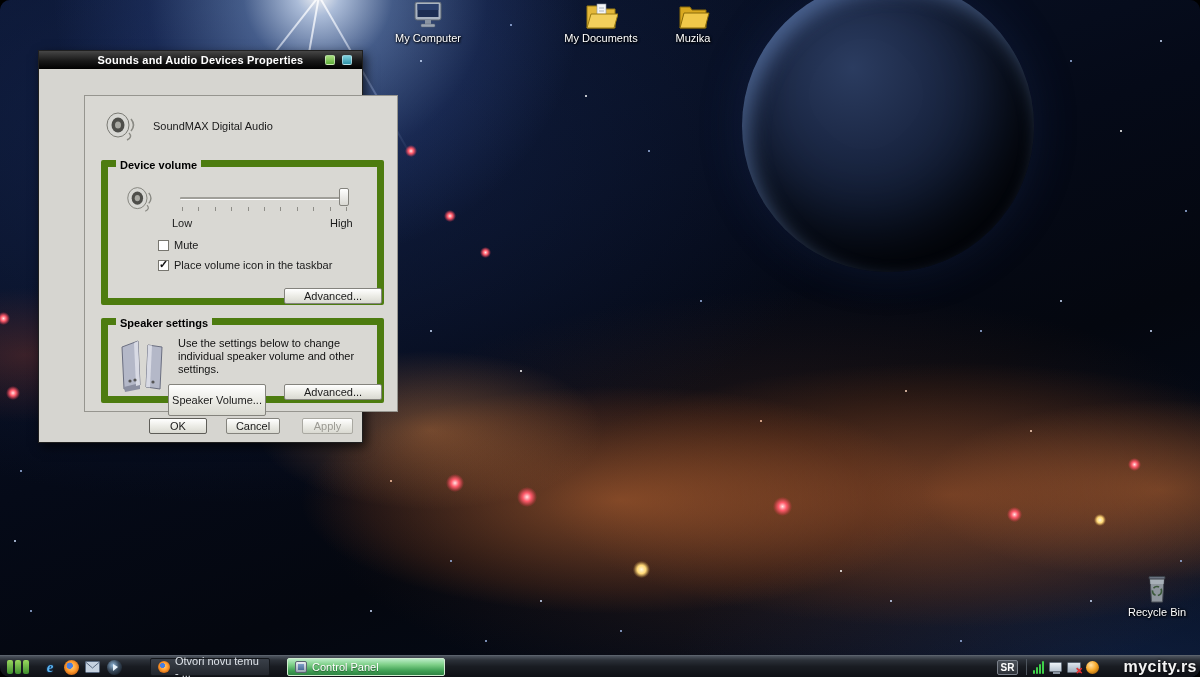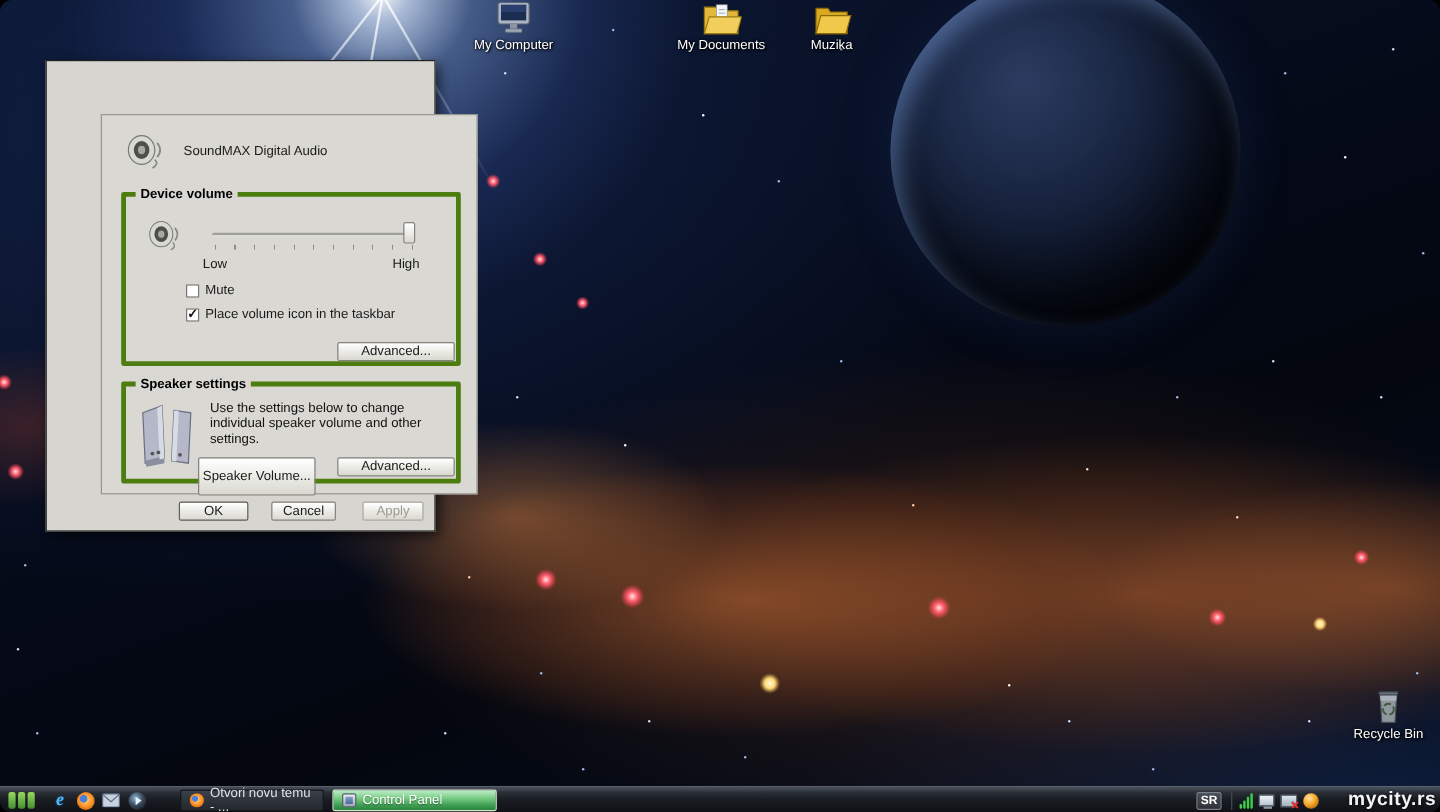"Sounds and Audio Devices Properties" div.titlebar { html: none -> <div> <span>Sounds and Audio Devices Properties</span> <span></span> <span></span> </div> }
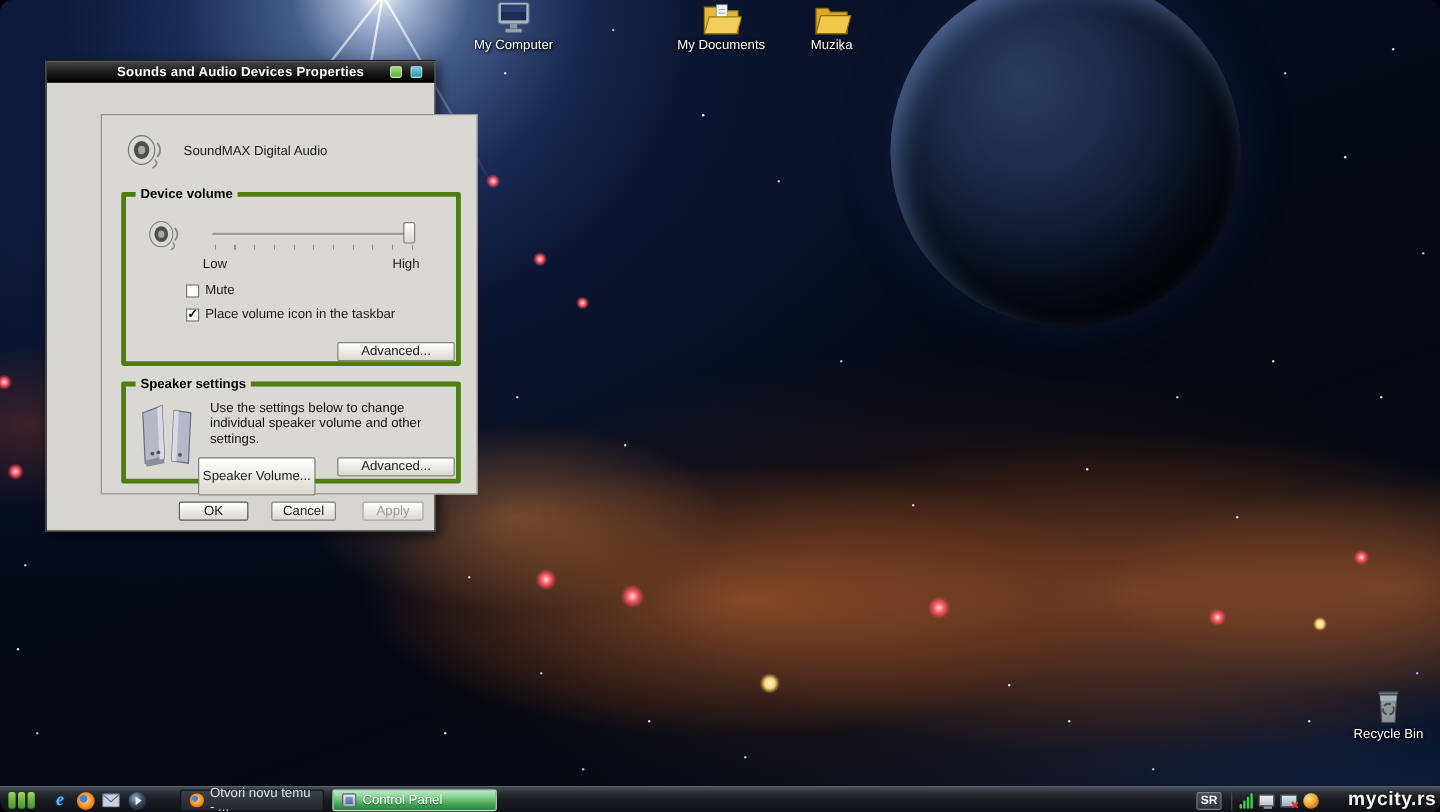"Device volume" .group { border: 4px solid #4d7c0f -> 7px solid #4d7c0f }
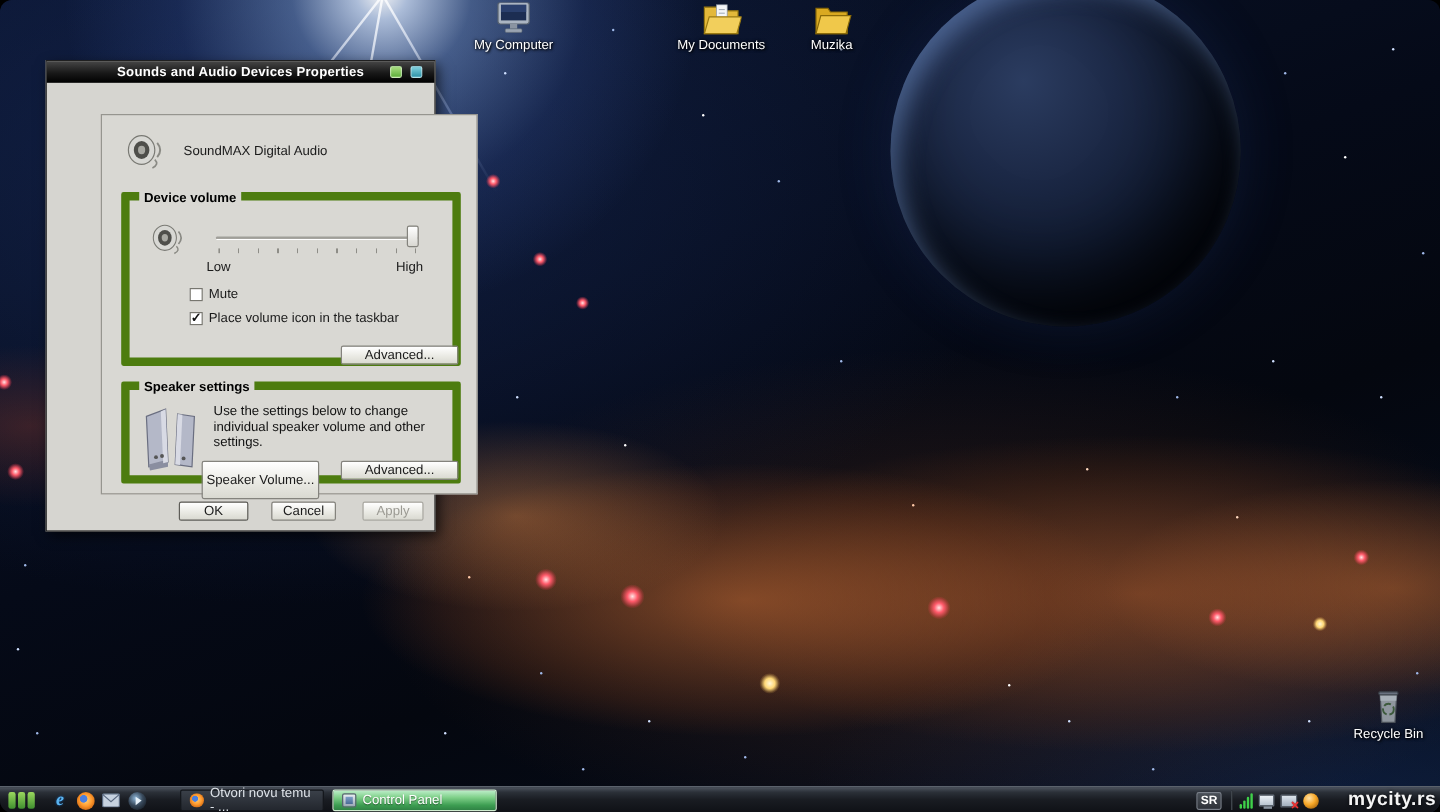"Control Panel" .task2 { left: 277px -> 287px; width: 137px -> 158px }
